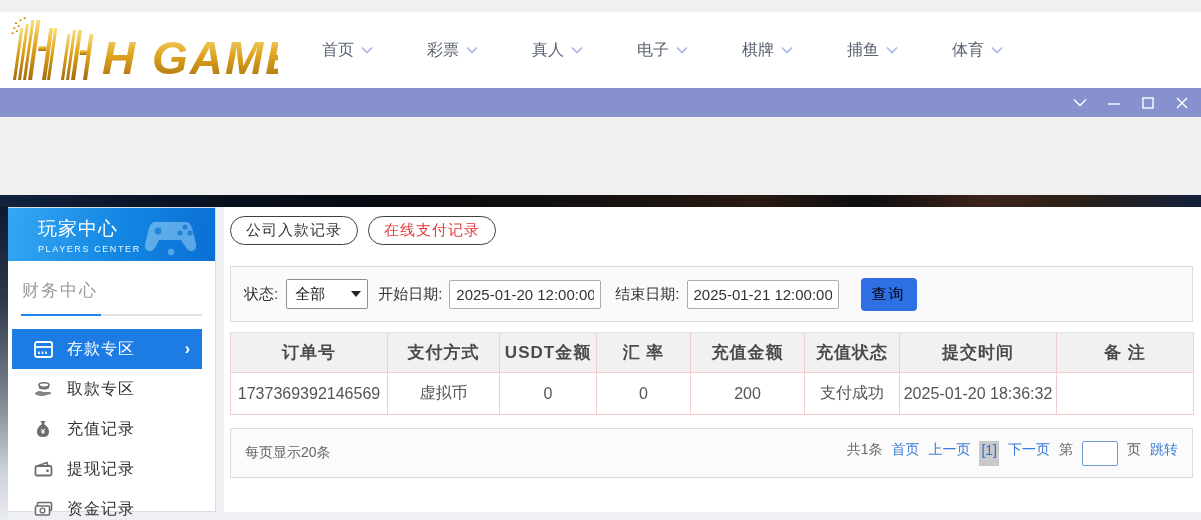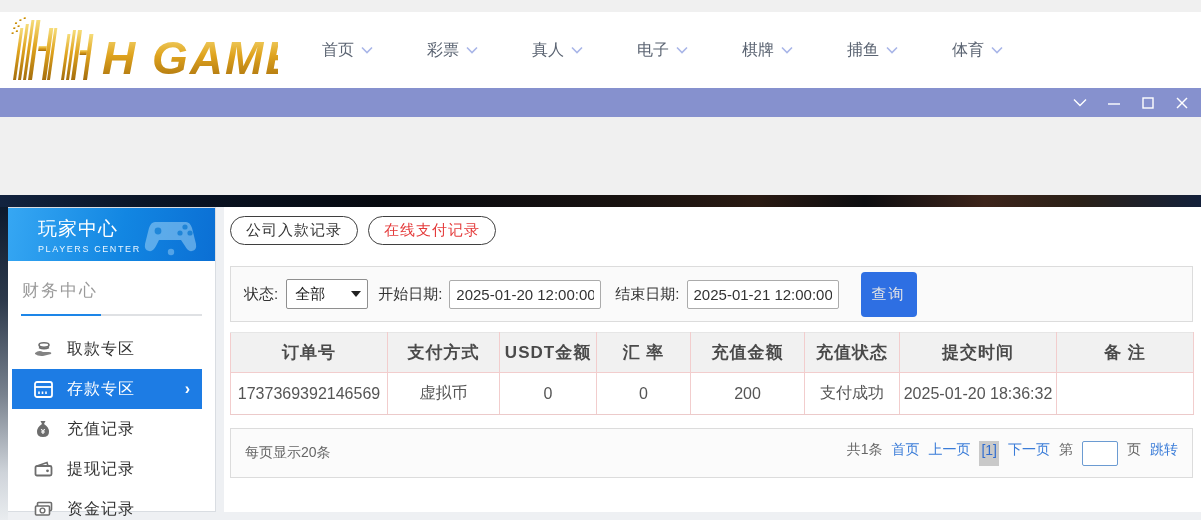"查询" .query-btn { color: #e5e5e5 -> #000000; height: 45px -> 33px }
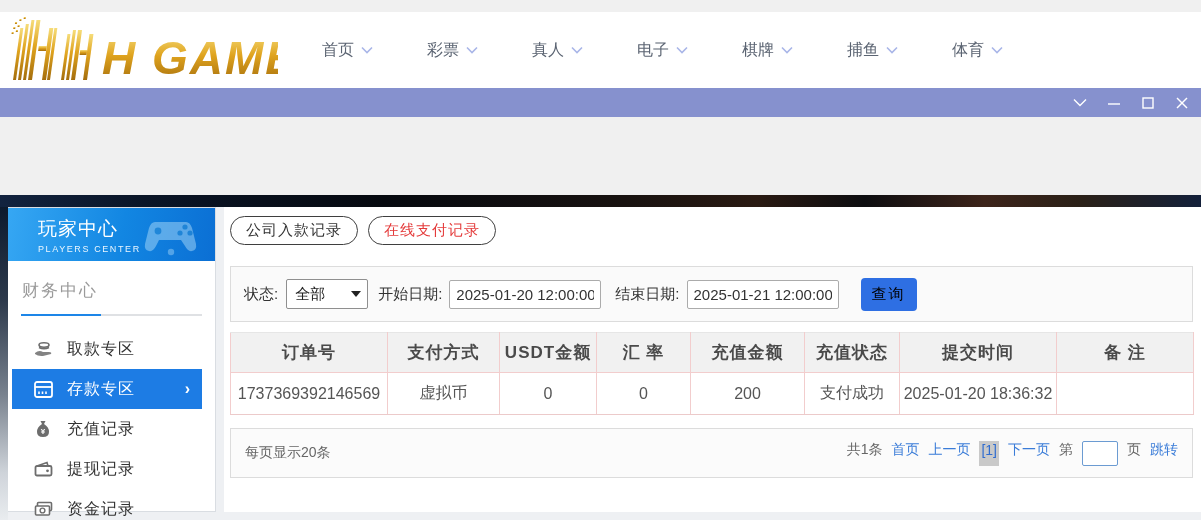"取款专区" div.sb-item { order: before "存款专区" -> after "存款专区" }
